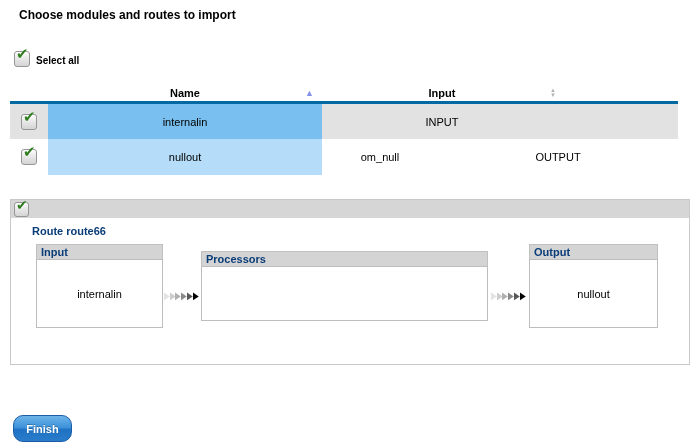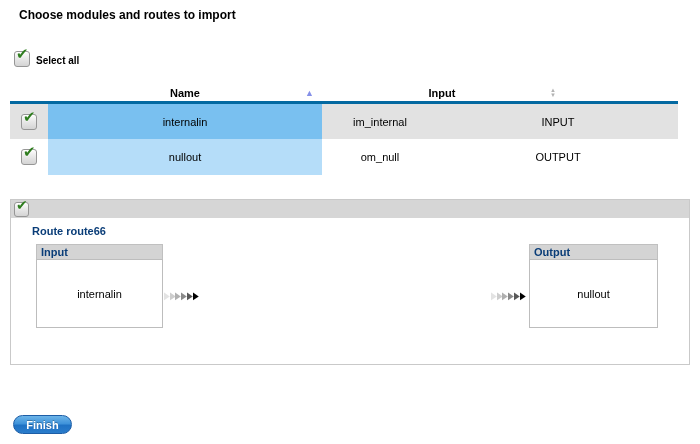"im_internal" div.td { html: <div>im_internal</div> -> none }
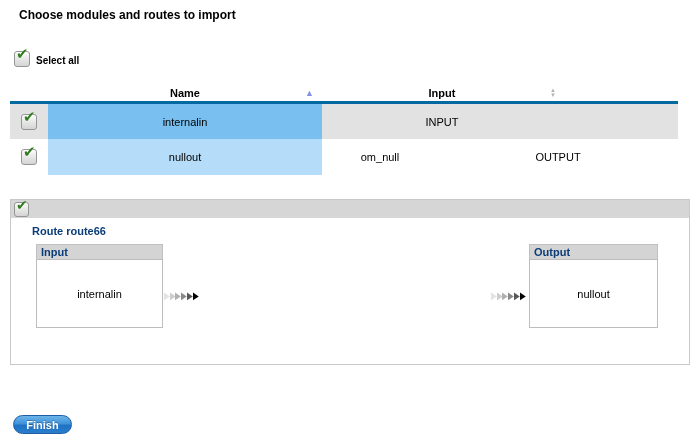"Processors" div.flowbox { html: none -> <div> <div>Processors</div> <div></div> </div> }
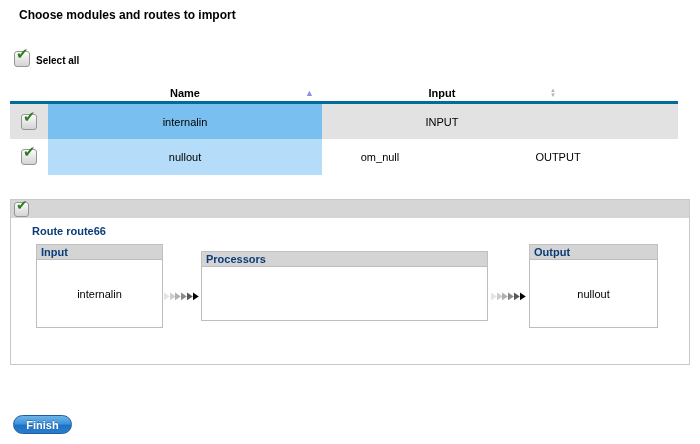"Finish" .finish-btn { height: 19px -> 27px }
